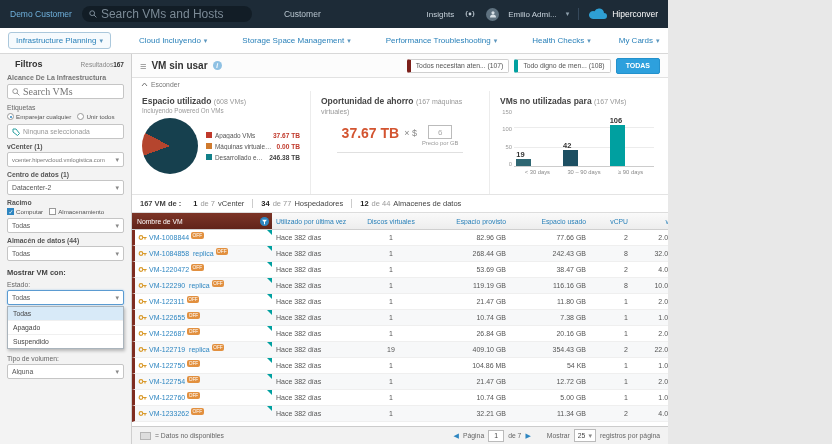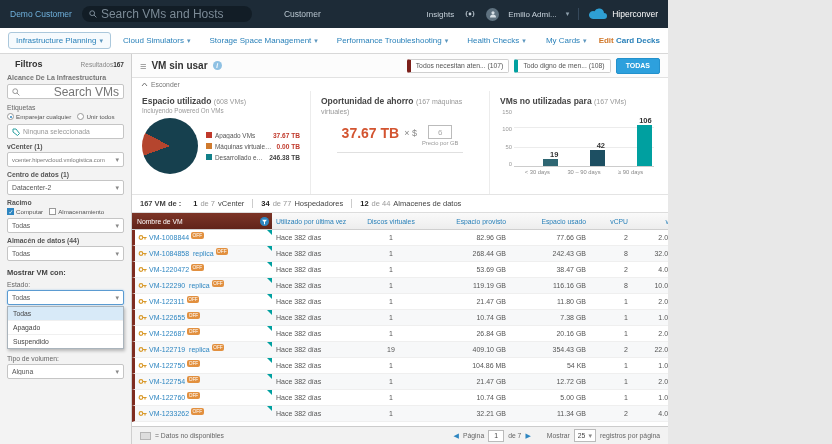"Infrastructure Planning" .navbar { gap: 5px -> 21px }
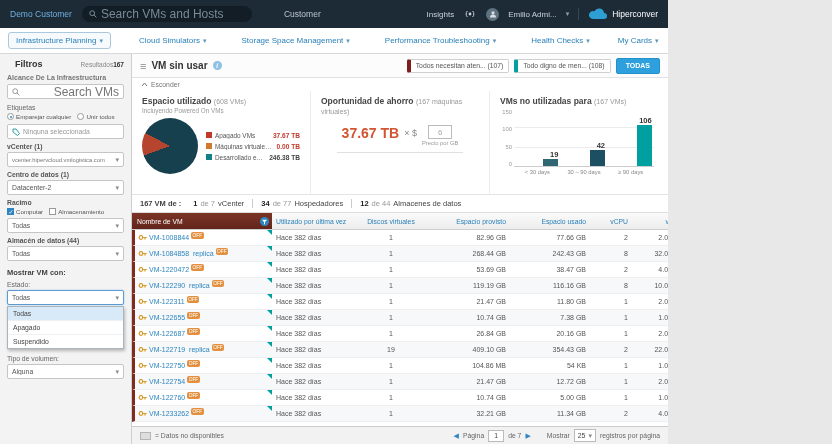"Cloud Simulators" span { text: Simulators -> Incluyendo }
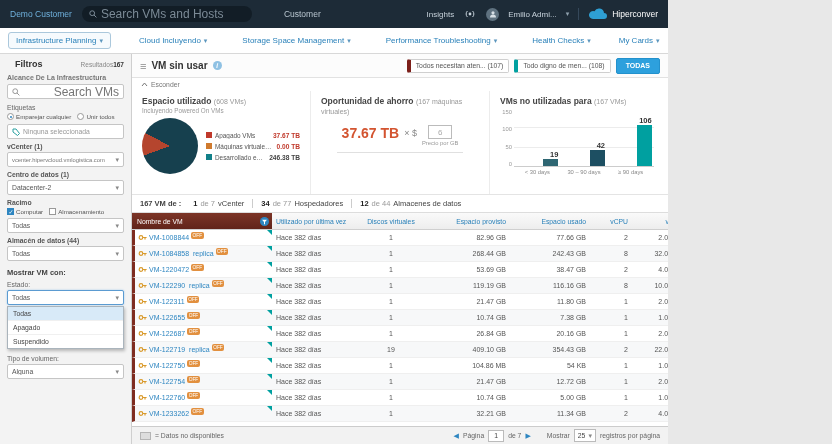"Search VMs" .sb-search input { font-family: Liberation Sans, sans-serif -> Liberation Serif, serif; font-size: 12px -> 10px; text-align: right -> none }
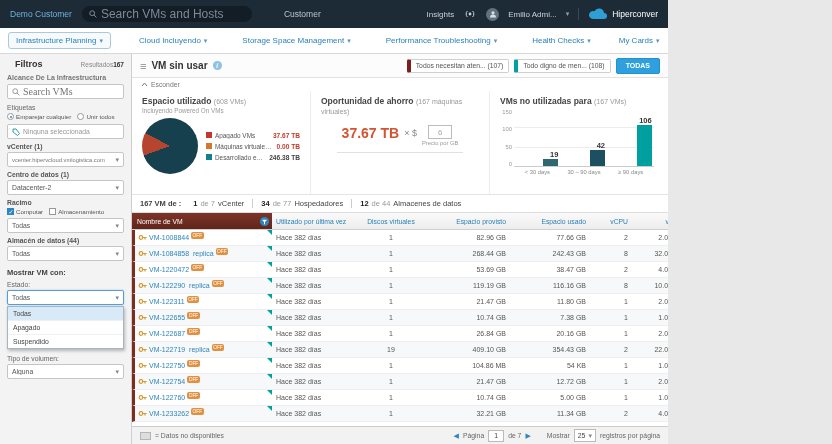"106" .bar-col { align-items: flex-end -> flex-start }
